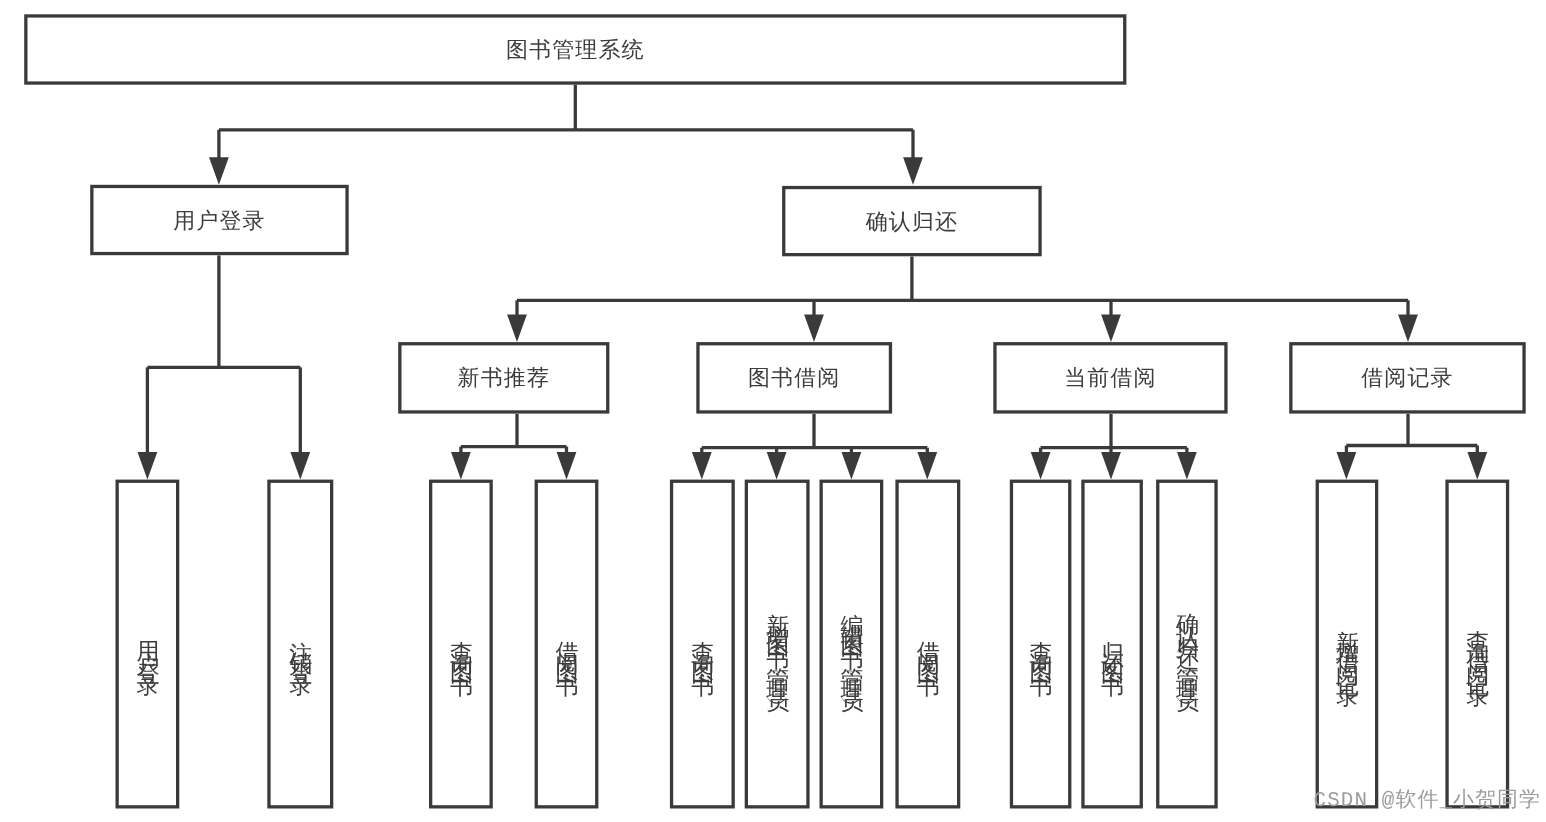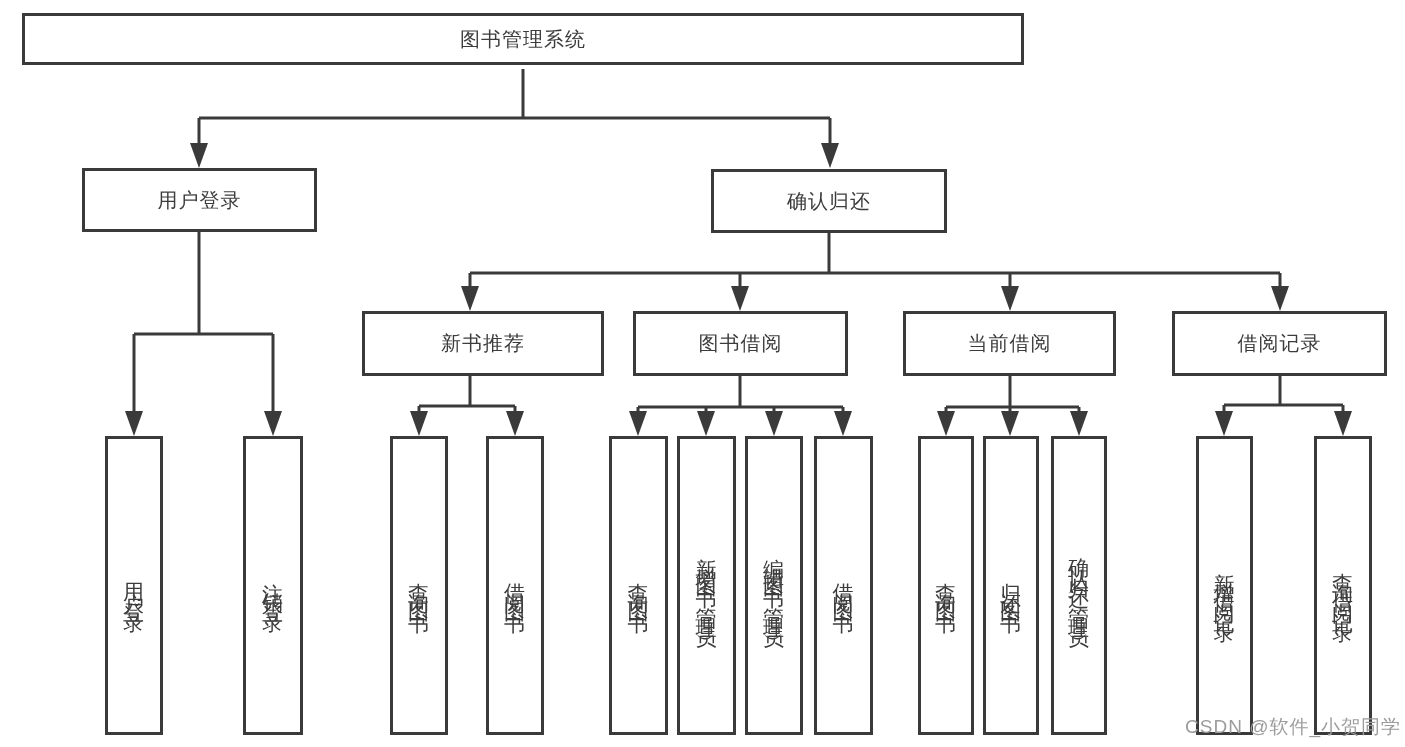"图书管理系统" div.node { height: 52px -> 64px }
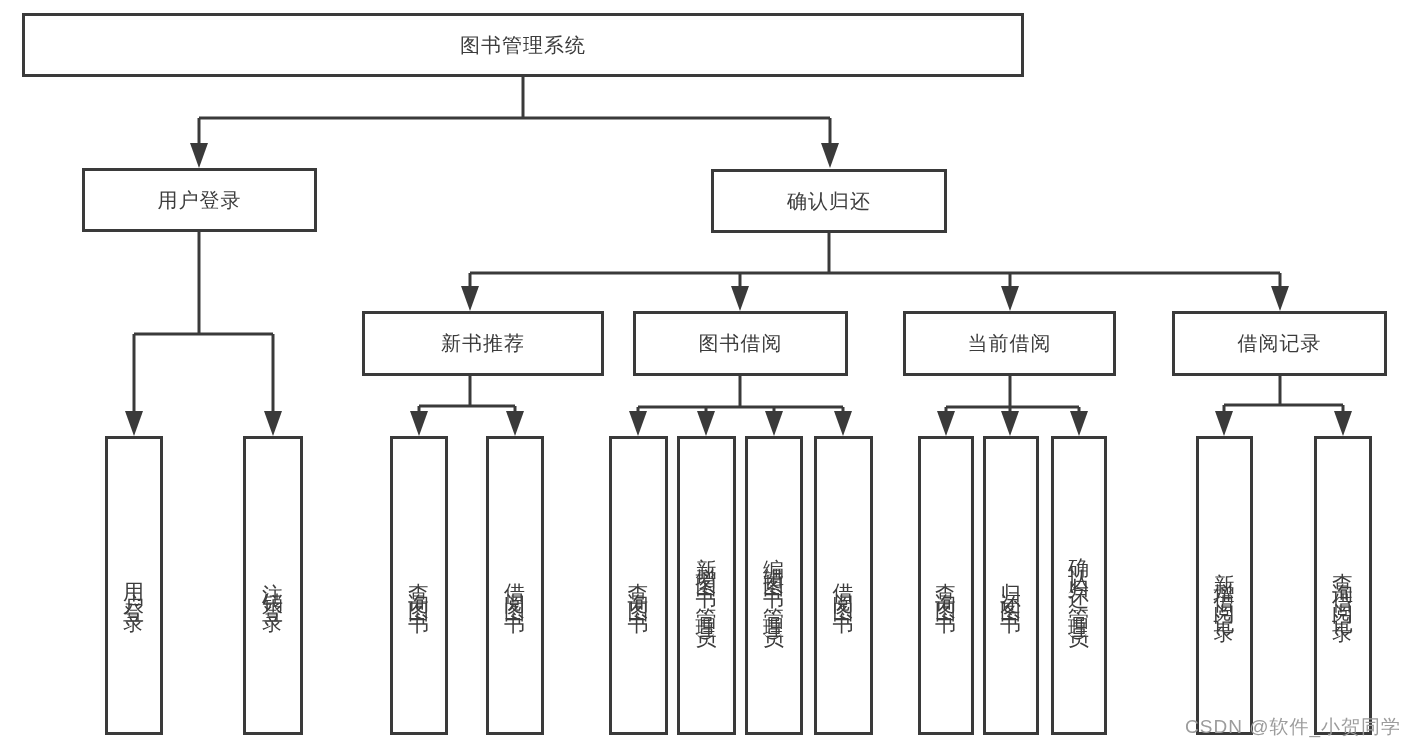"新书推荐" div.node { width: 242px -> 192px }
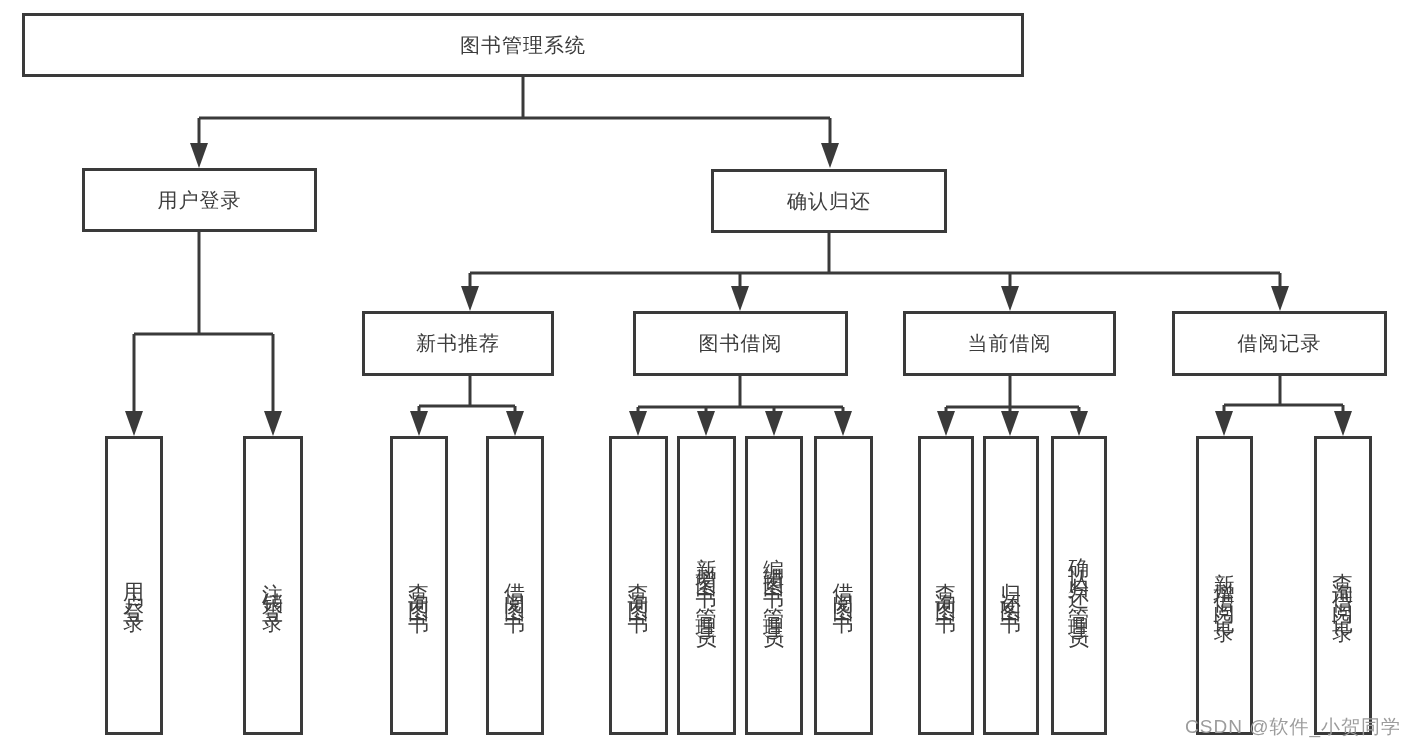"图书借阅" div.node { width: 215px -> 178px }
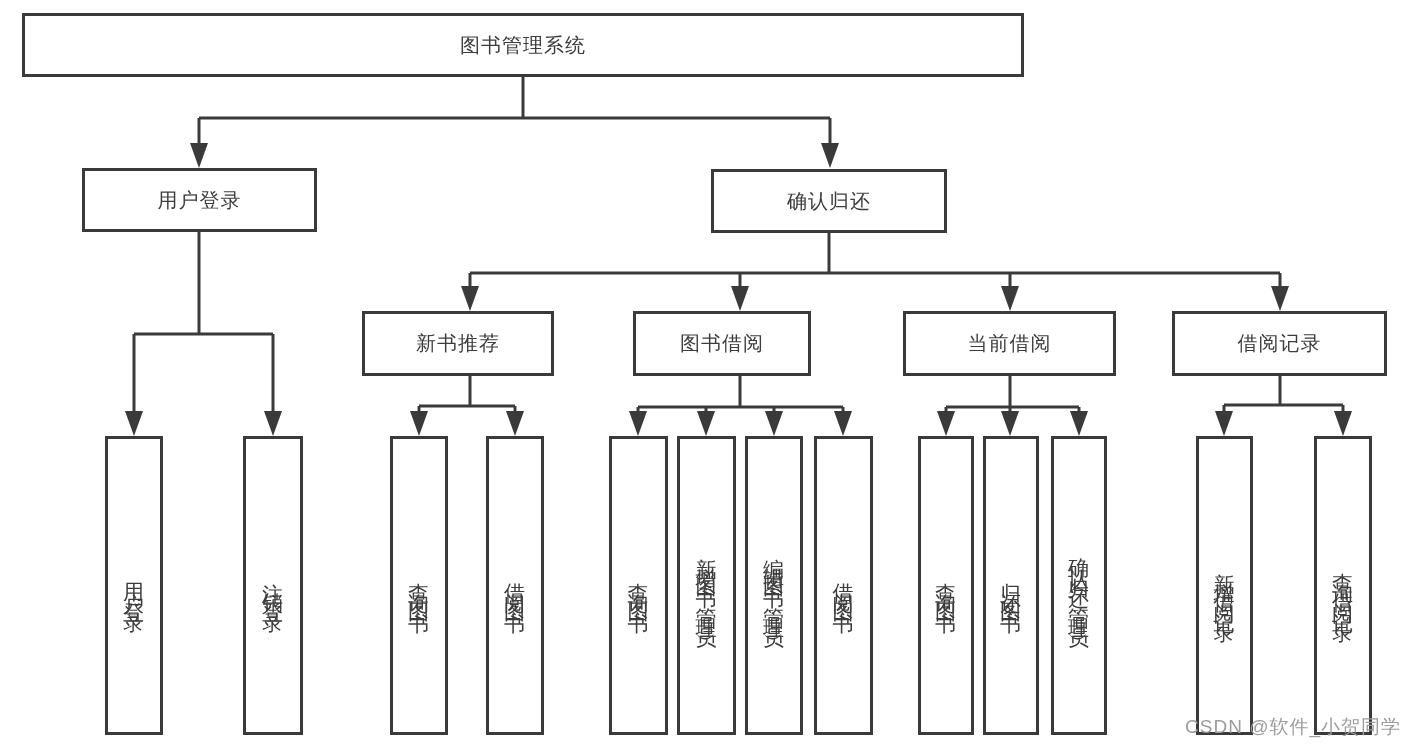"CSDN @软件_小贺同学" .watermark { font-family: Liberation Sans, sans-serif -> Liberation Mono, monospace }
